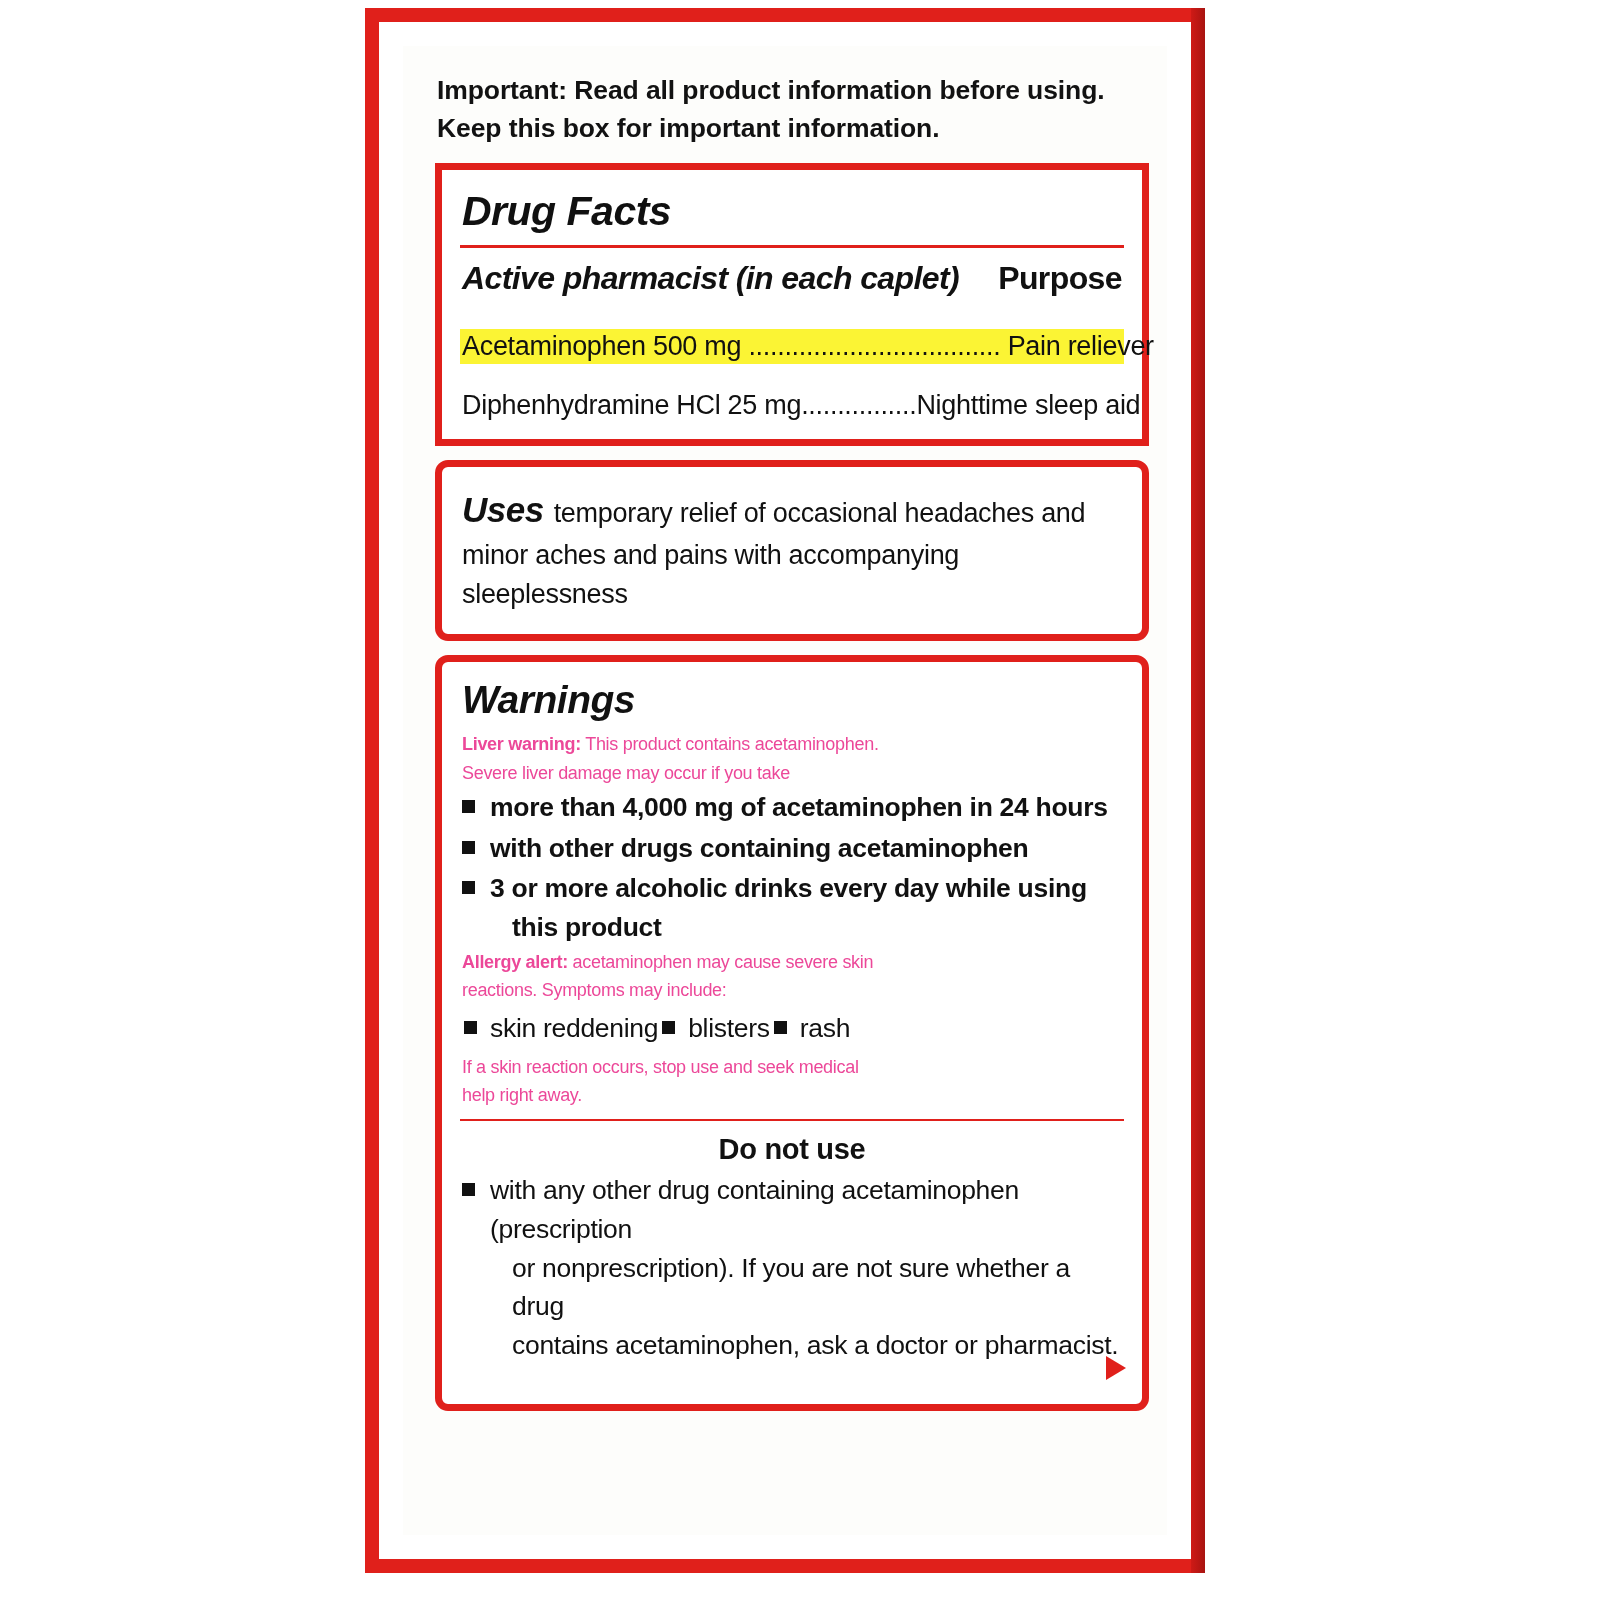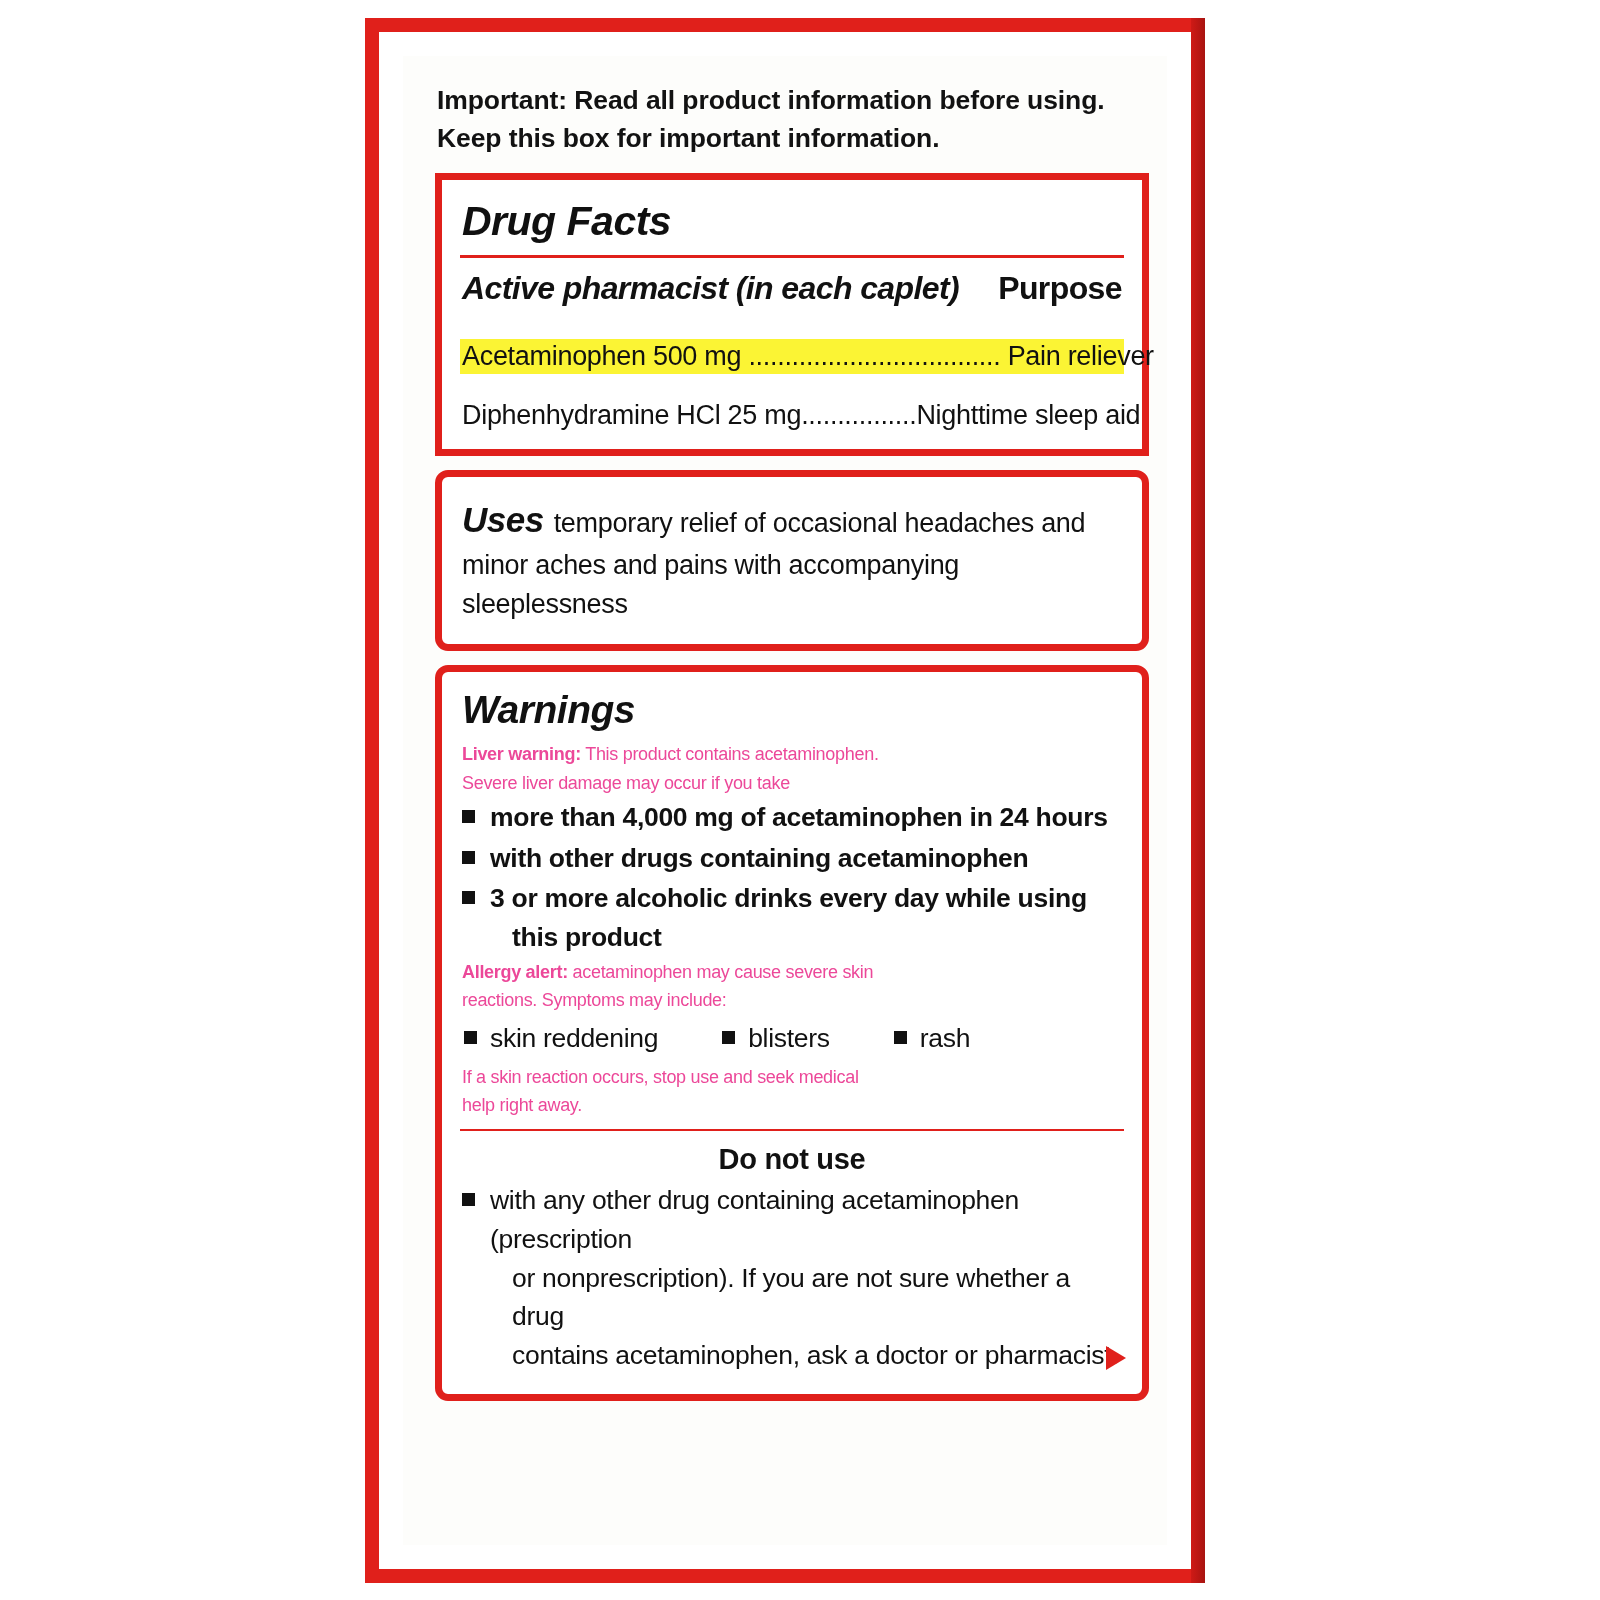"Important: Read all product information" #package { top: 18px -> 8px }
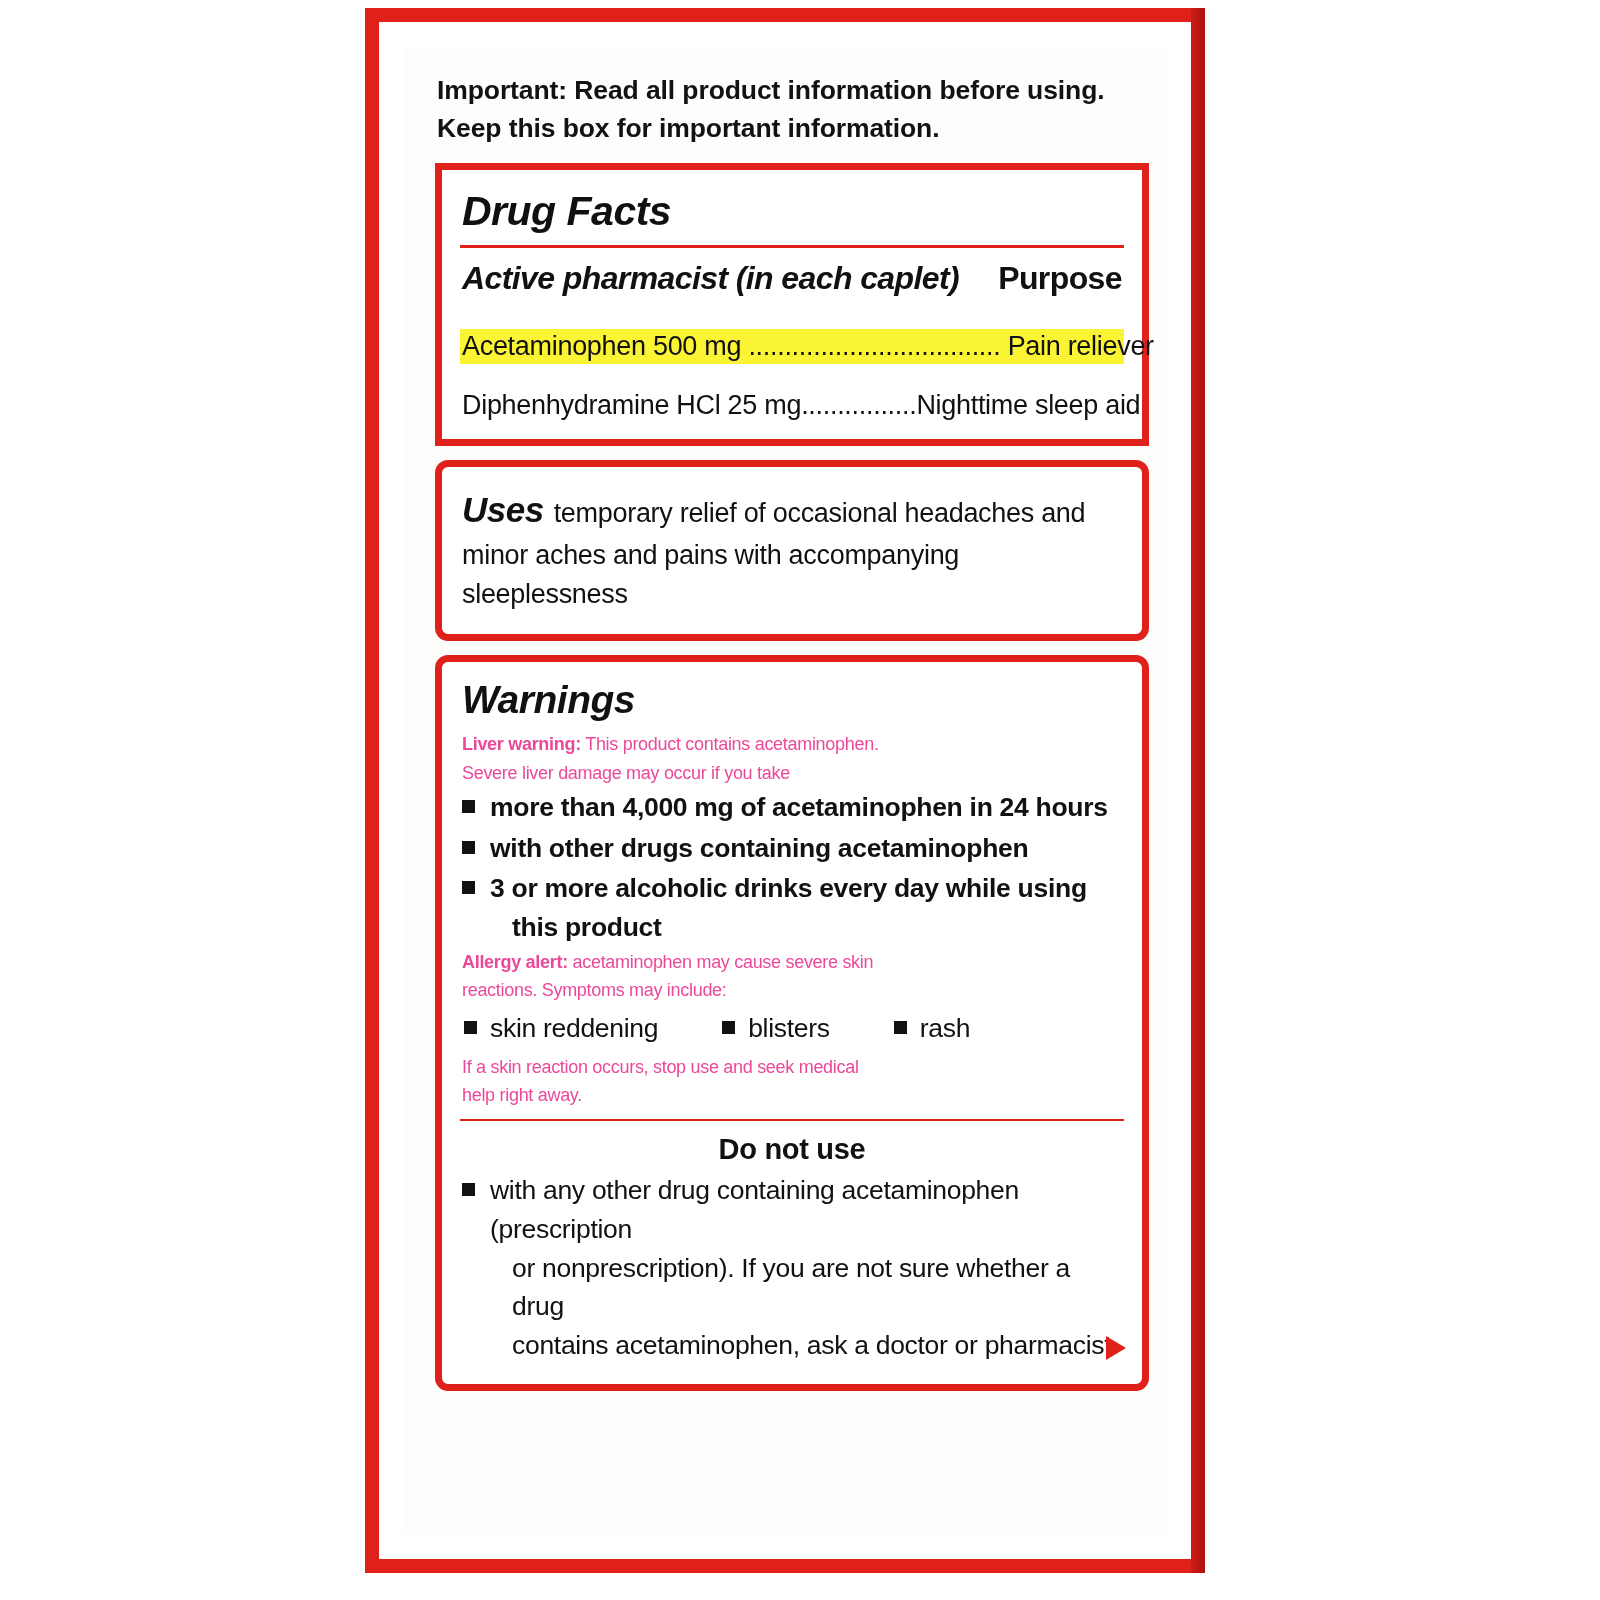"Warnings" .df-box.warnings { padding-bottom: 18px -> 38px }
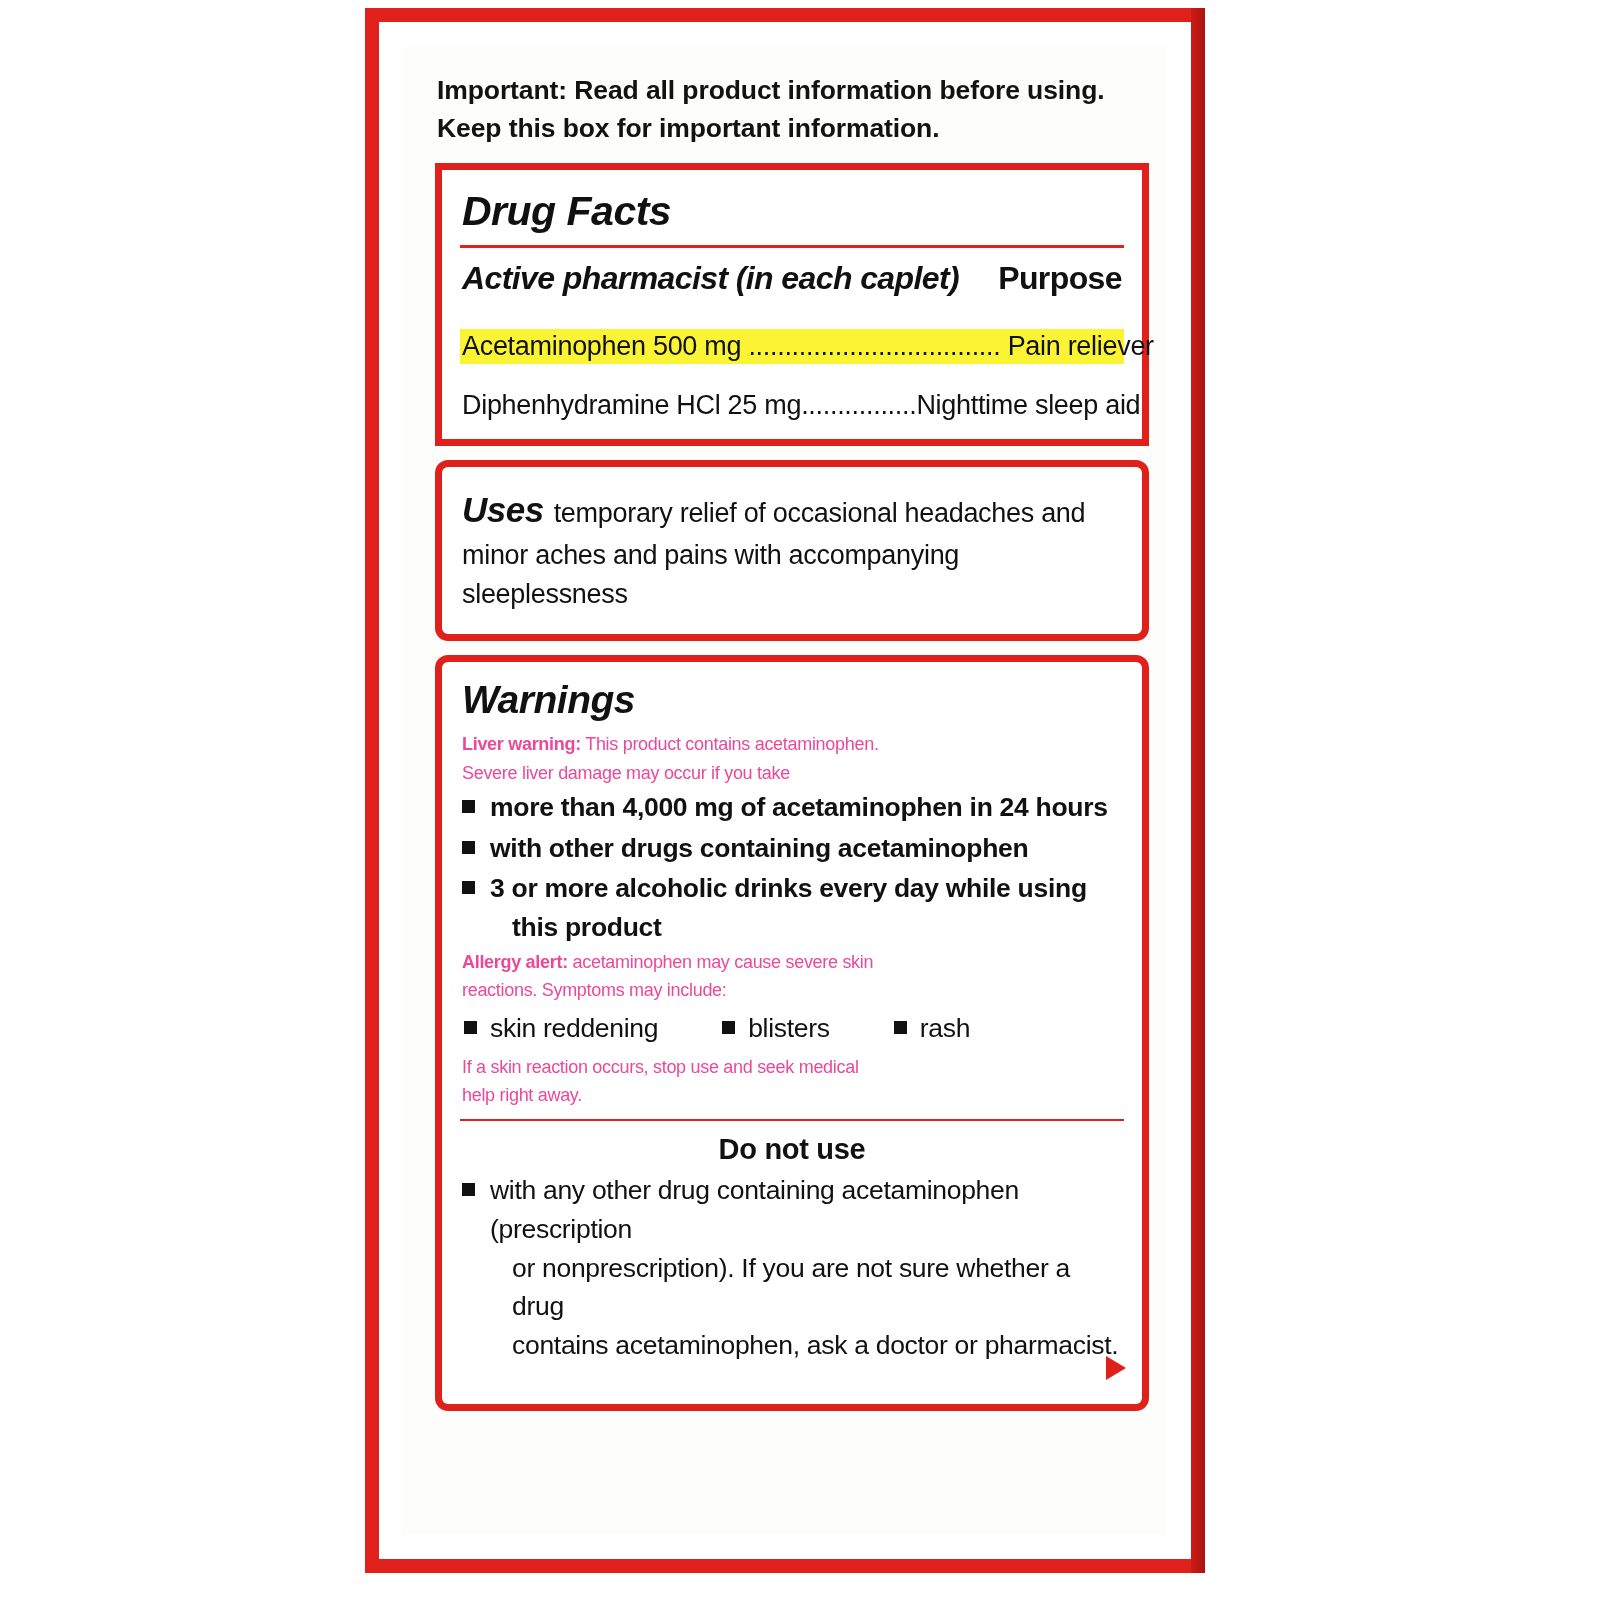"skin reddening" .bullet-row { gap: 60px -> none }
